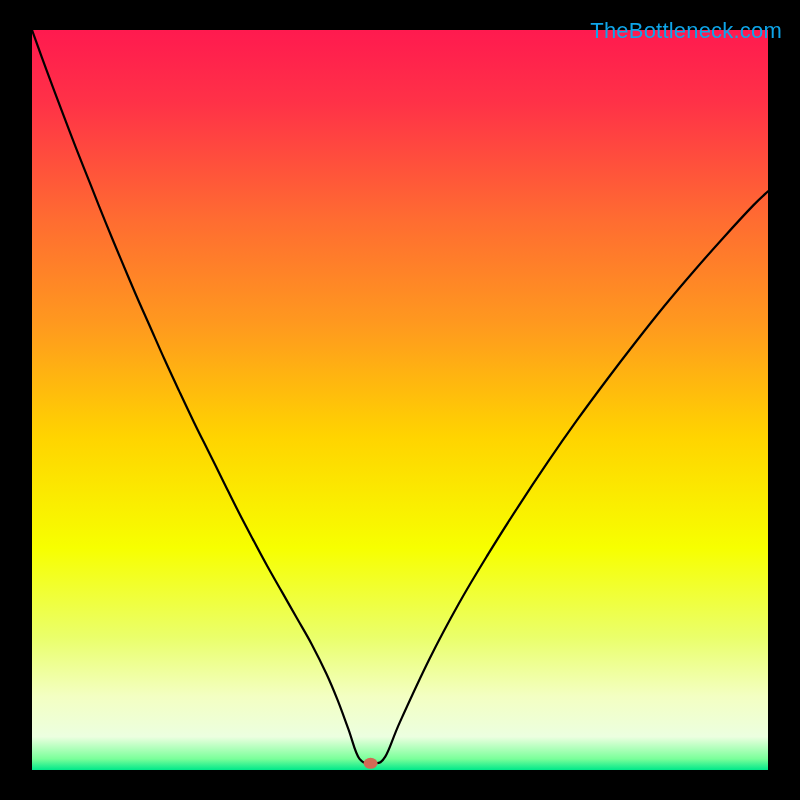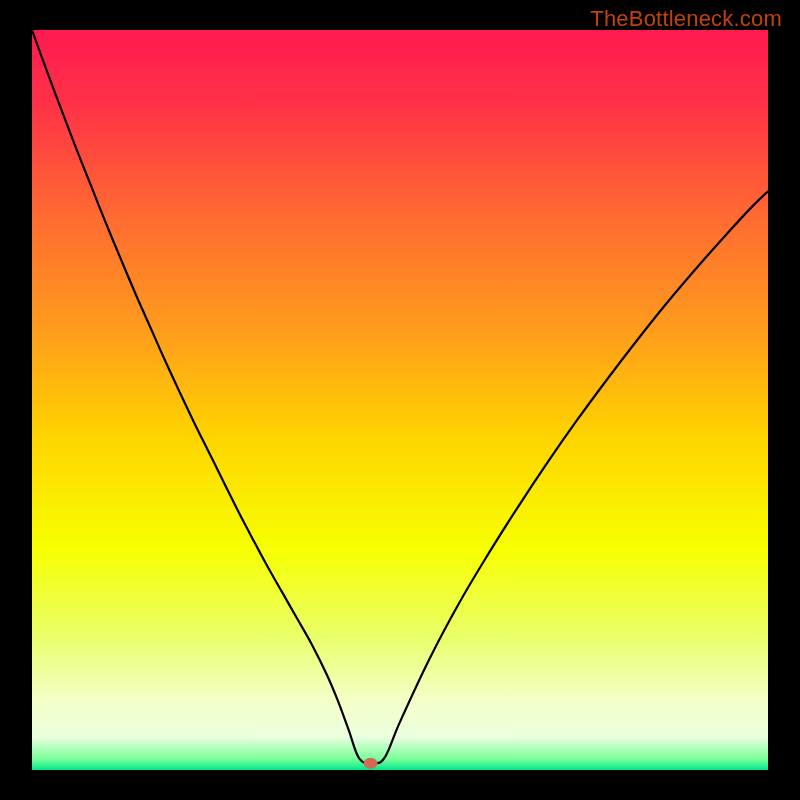"TheBottleneck.com" .watermark { color: #c2410c -> #0ea5e9; top: 6px -> 18px }
